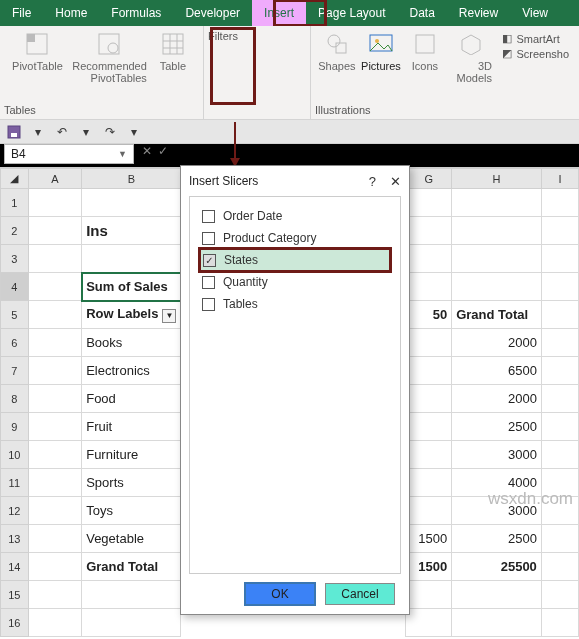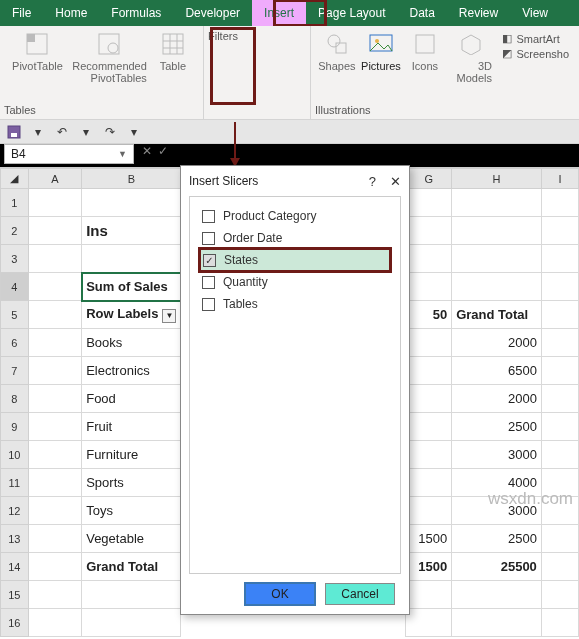"Product Category" div.chk { order: before "Order Date" -> after "Order Date" }
